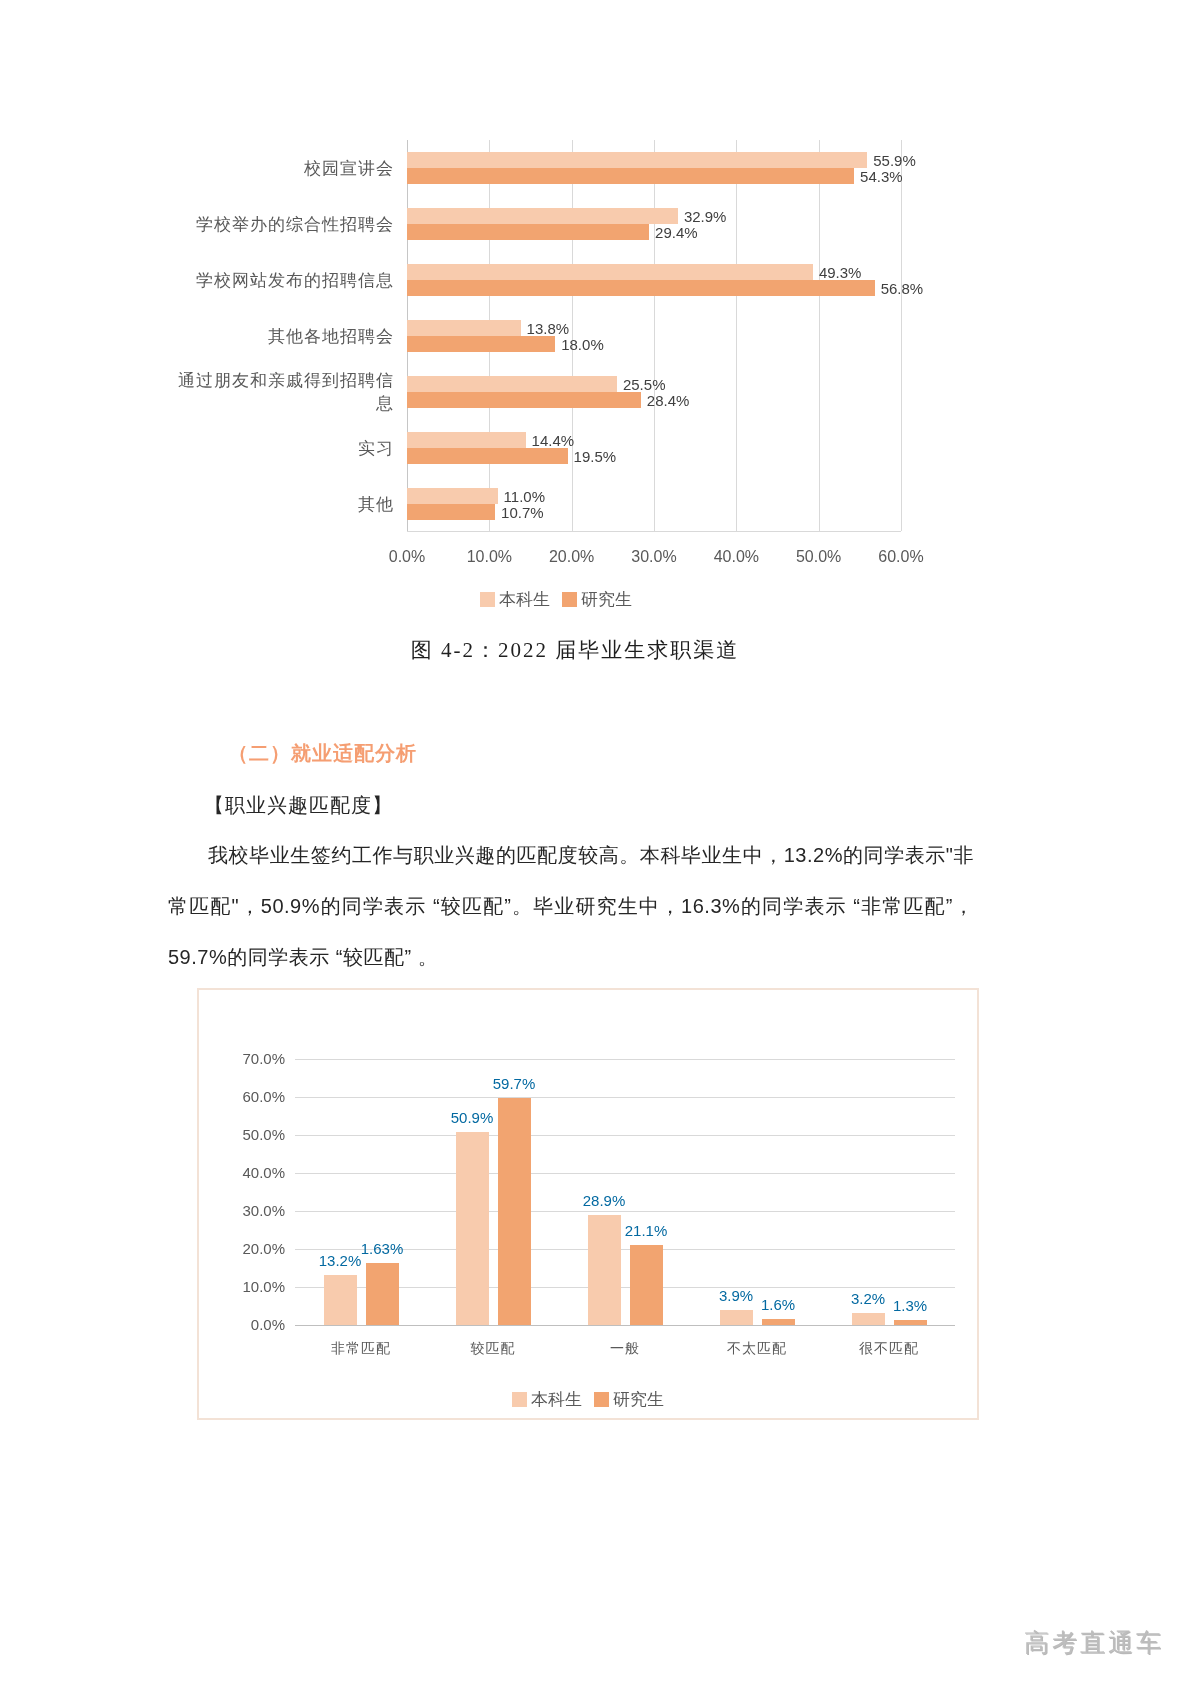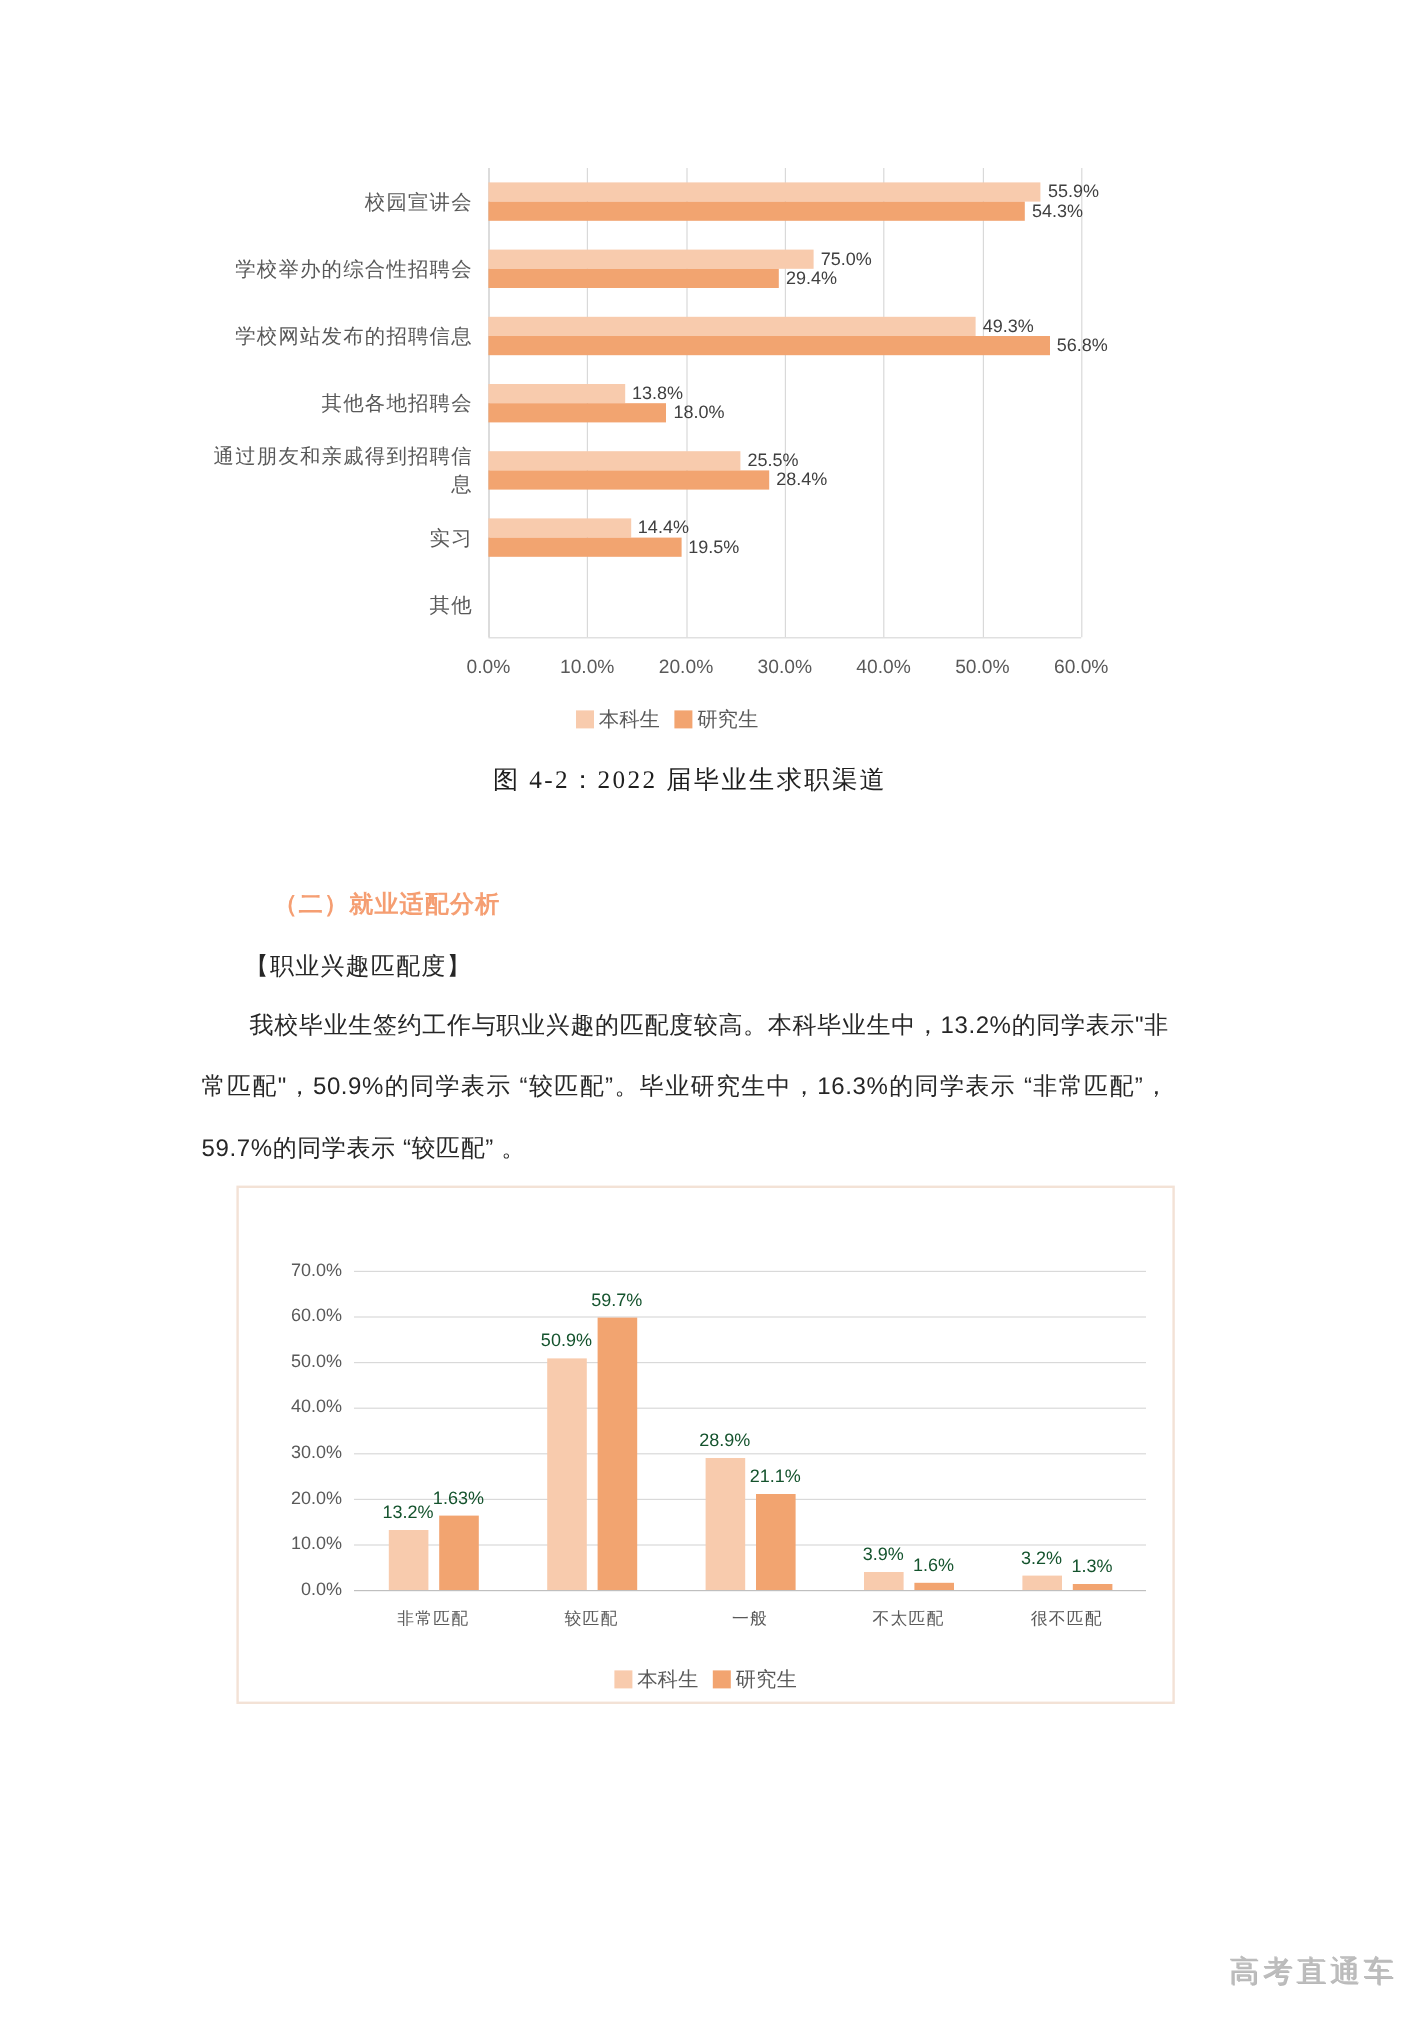"75.0%" span.hval { text: 75.0% -> 32.9% }
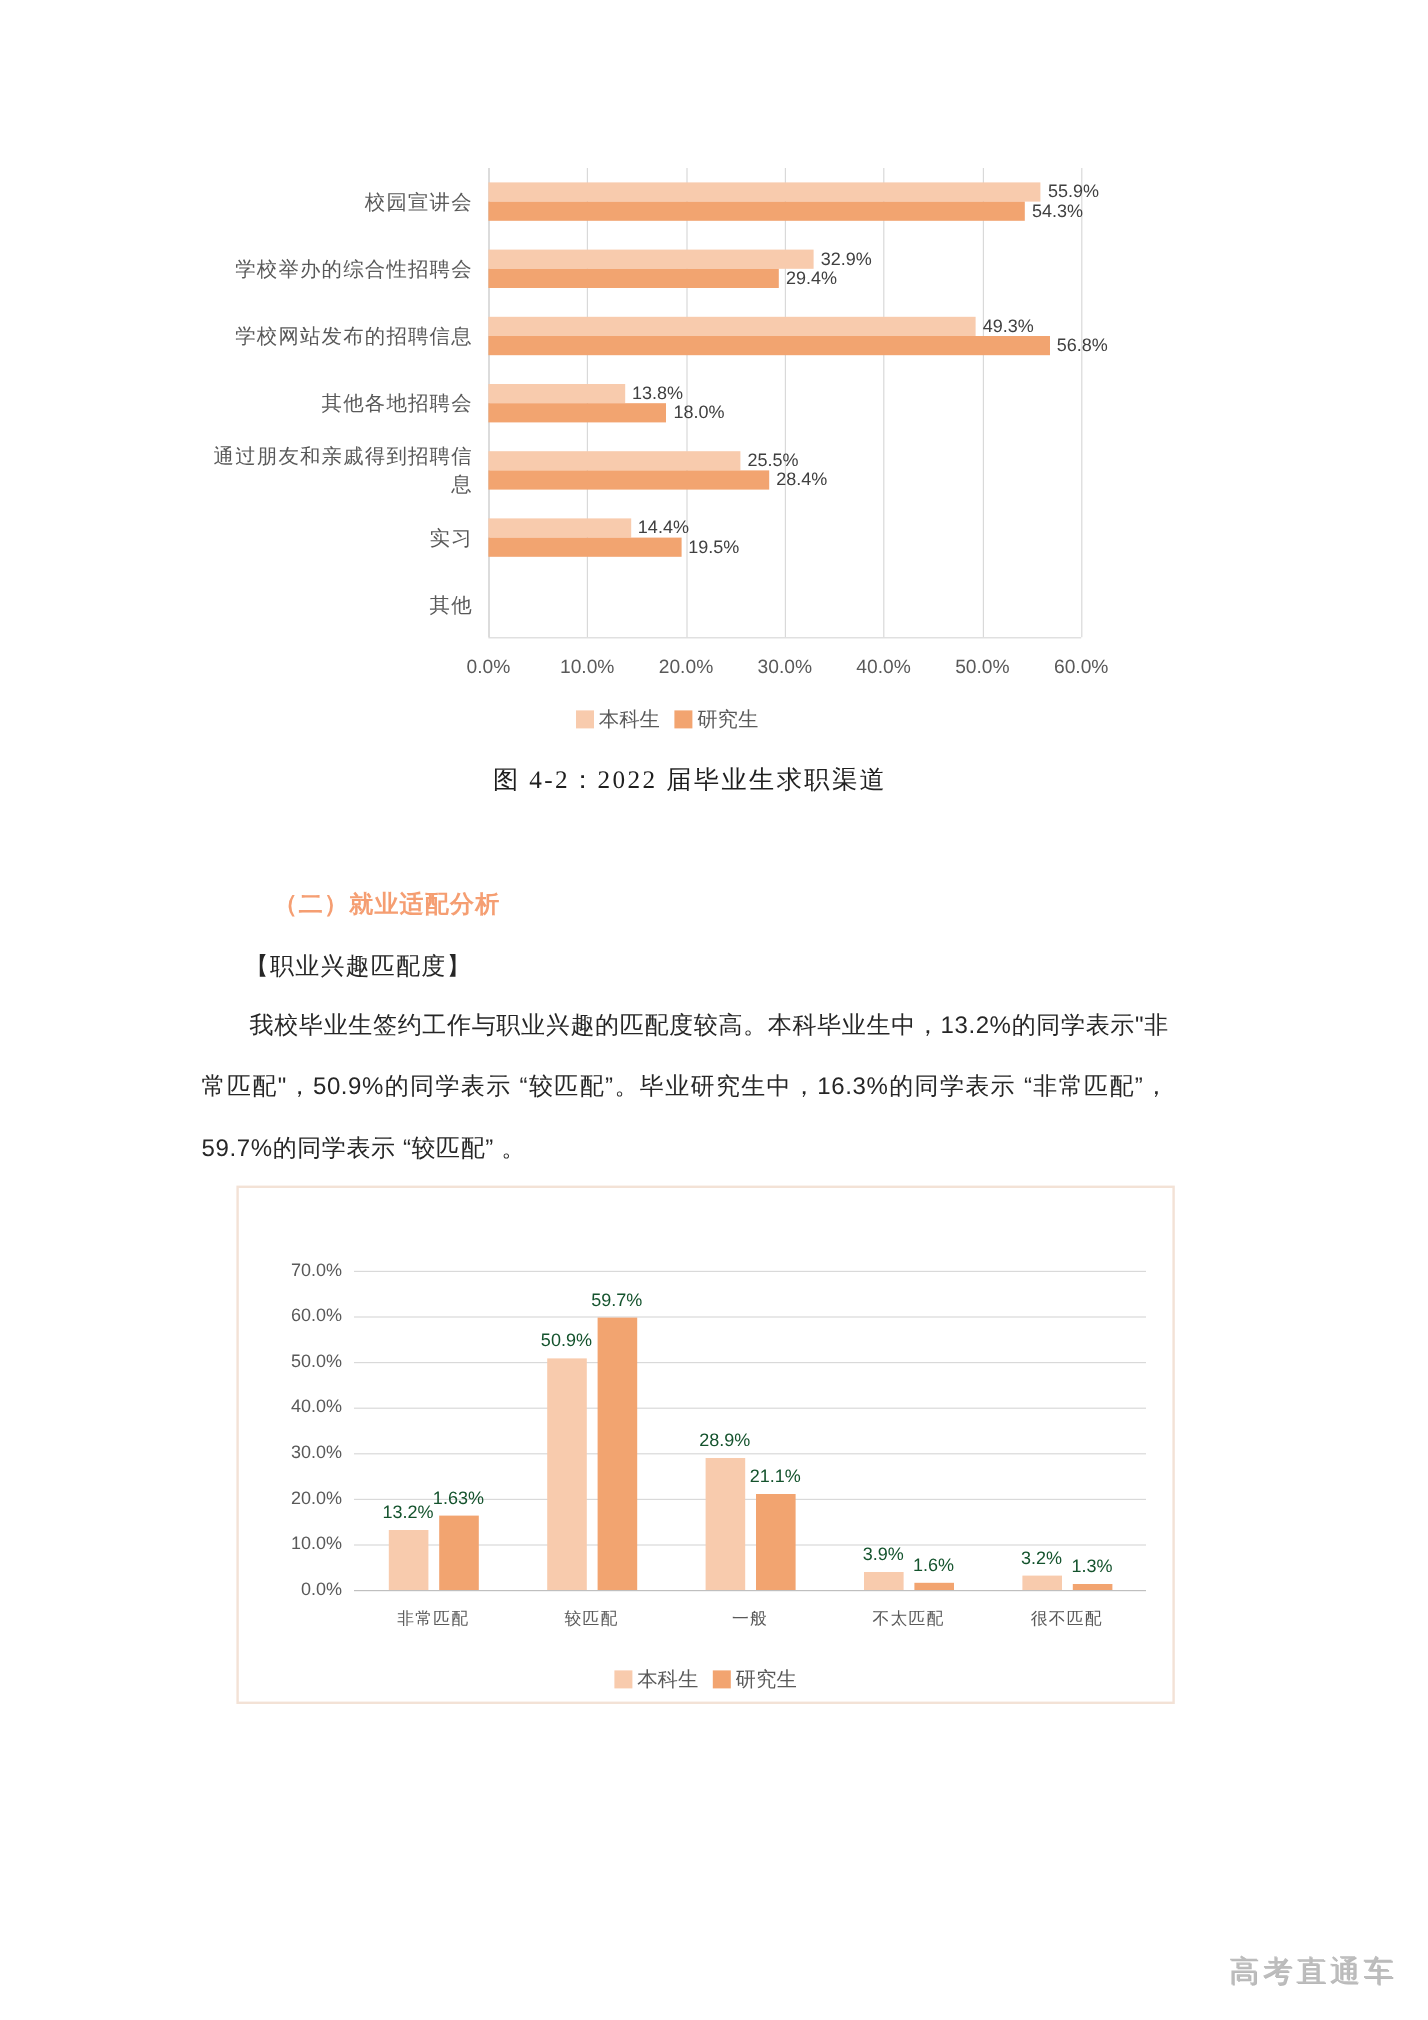"11.0%" div.c1-area { html: none -> <div> <div> <div></div> <span>11.0%</span> </div> <div> <div></div> <span>10.7%</span> </div> </div> }
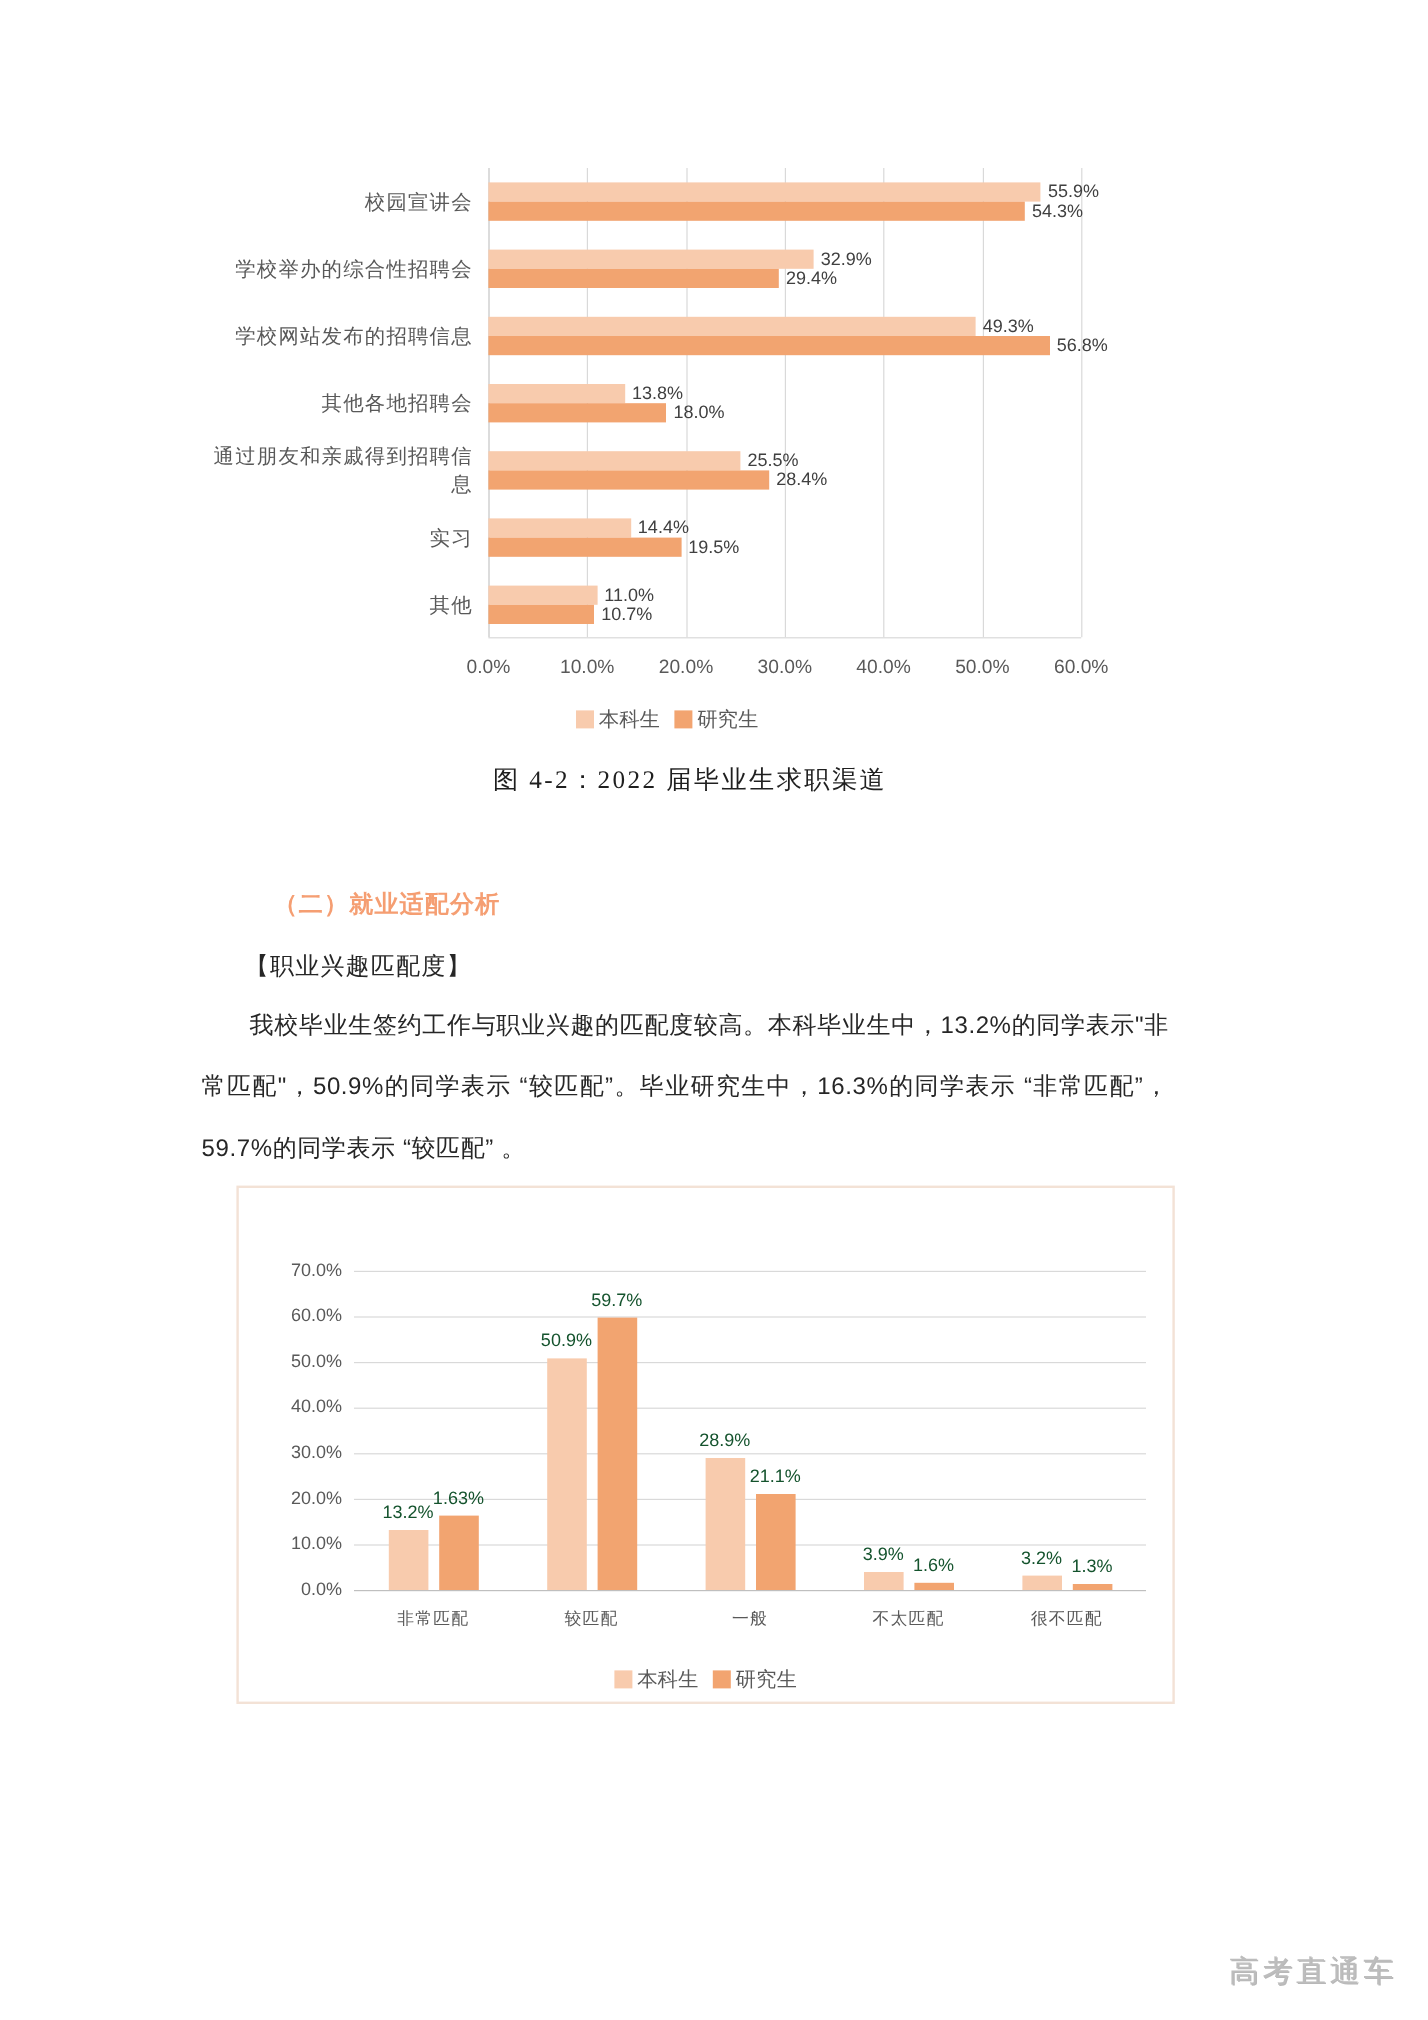"59.7%" .vval { color: #14532d -> #0369a1 }
